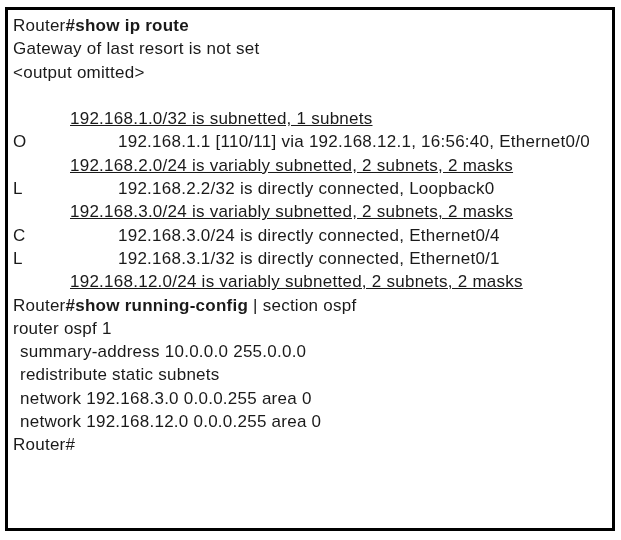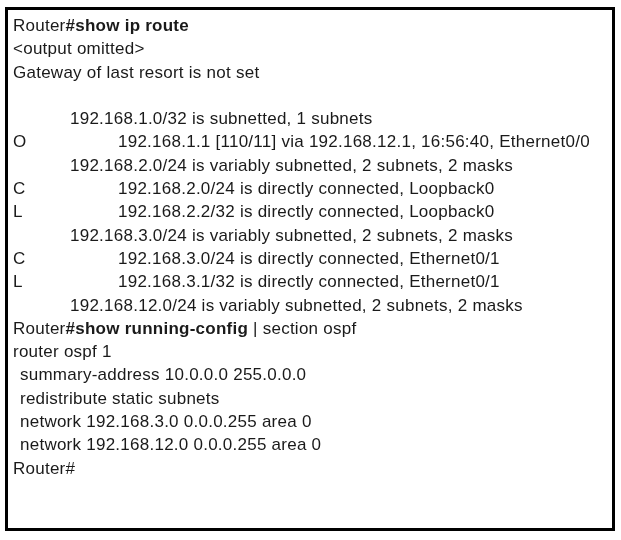"<output omitted>" div.line { order: before "Gateway of last resort is" -> after "Gateway of last resort is" }
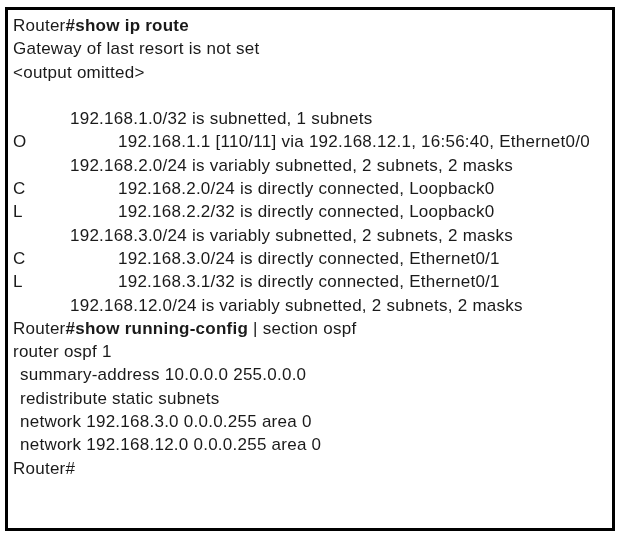"192.168.1.0/32 is subnetted, 1 subnets" .line.summary { text-decoration: none -> underline }
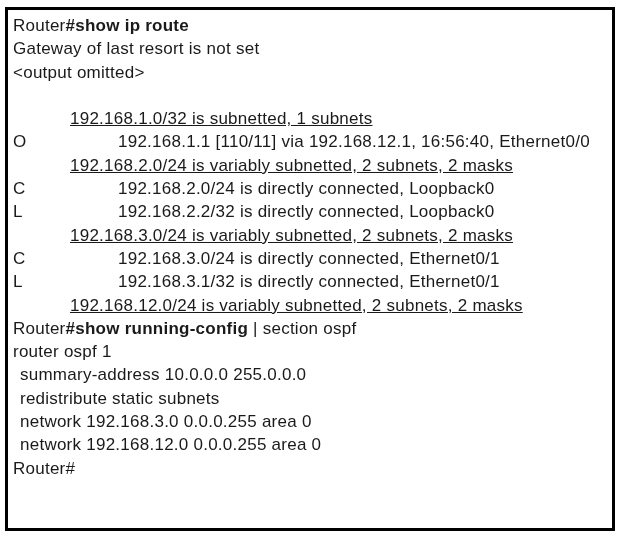"C 192.168.2.0/24 is directly connected," div.line { html: <div><span>C</span><span>192.168.2.0/24 is directly connected, Loopback0</span></div> -> none }
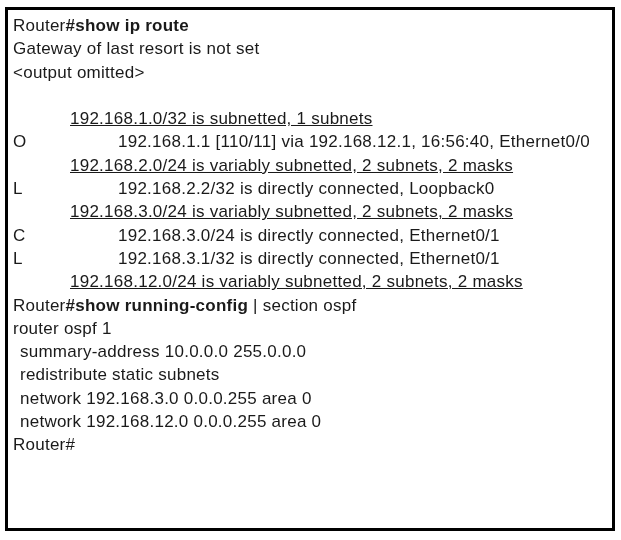"192.168.3.0/24 is directly connected," span { text: Ethernet0/1 -> Ethernet0/4 }
